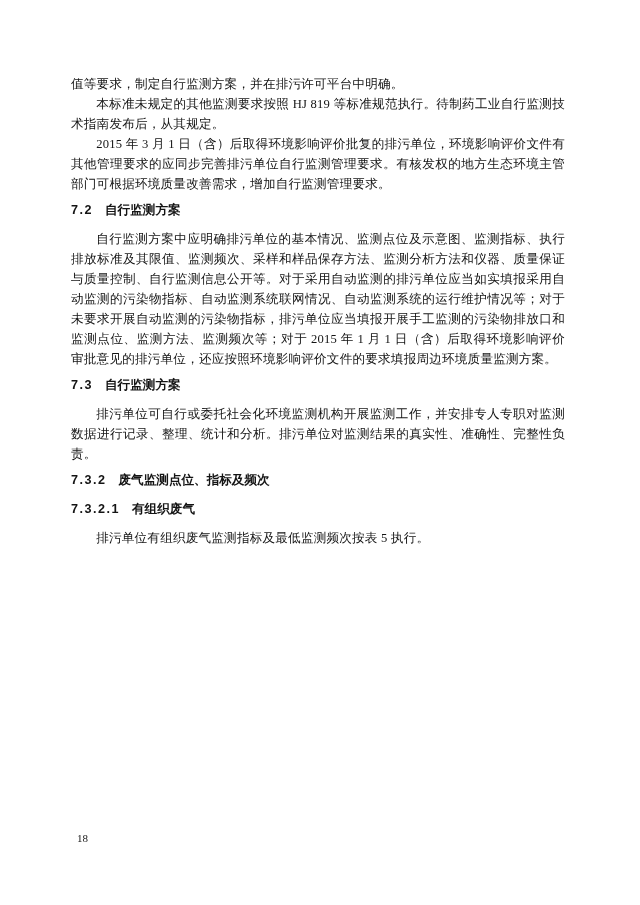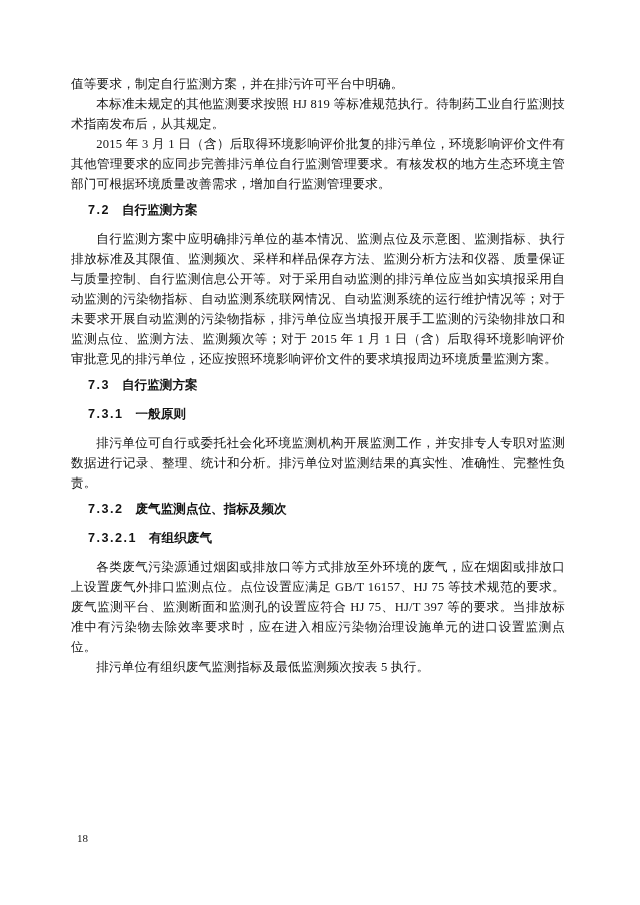"7.2 自行监测方案" .sec-heading { margin: 6px 0 9px 17px -> 6px 0 9px 0 }
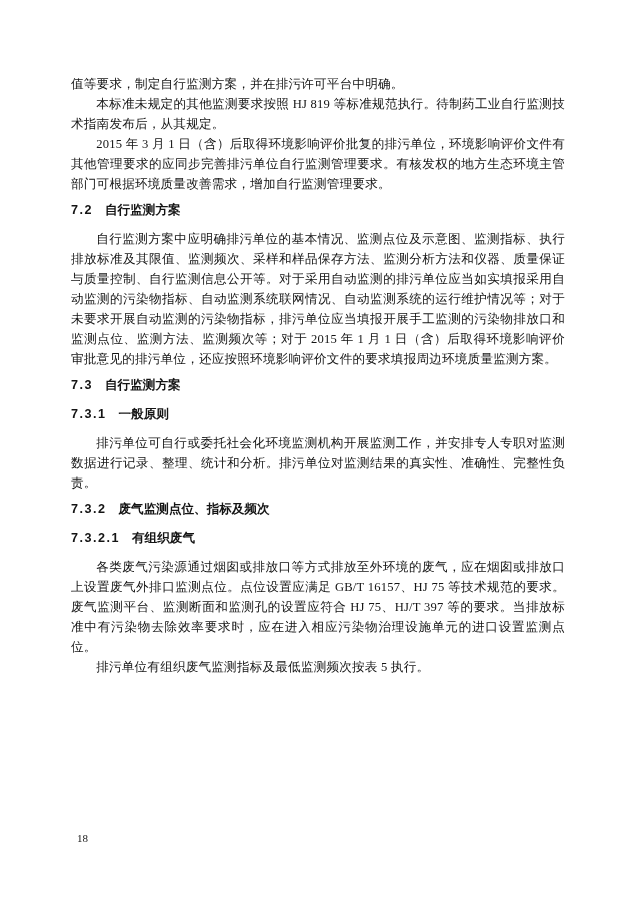"7.3.1 一般原则" h2.sec-heading { html: <h2><span>7.3.1</span><span>一般原则</span></h2> -> none }
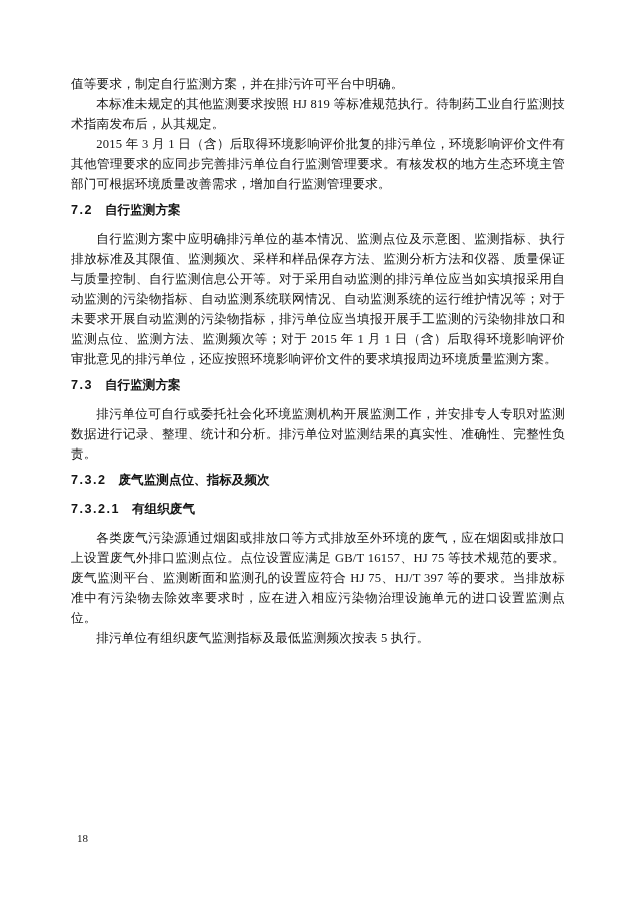"各类废气污染源通过烟囱或排放口等方式排放至外环境的废气，应在烟囱或排放口上设置废" p.body-para { html: <p>各类废气污染源通过烟囱或排放口等方式排放至外环境的废气，应在烟囱或排放口上设置废气外排口监测点位。点位设置应满足 GB/T 16157、HJ 75 等技术规范的要求。废气监测平台、监测断面和监测孔的设置应符合 HJ 75、HJ/T 397 等的要求。当排放标准中有污染物去除效率要求时，应在进入相应污染物治理设施单元的进口设置监测点位。</p> -> none }
